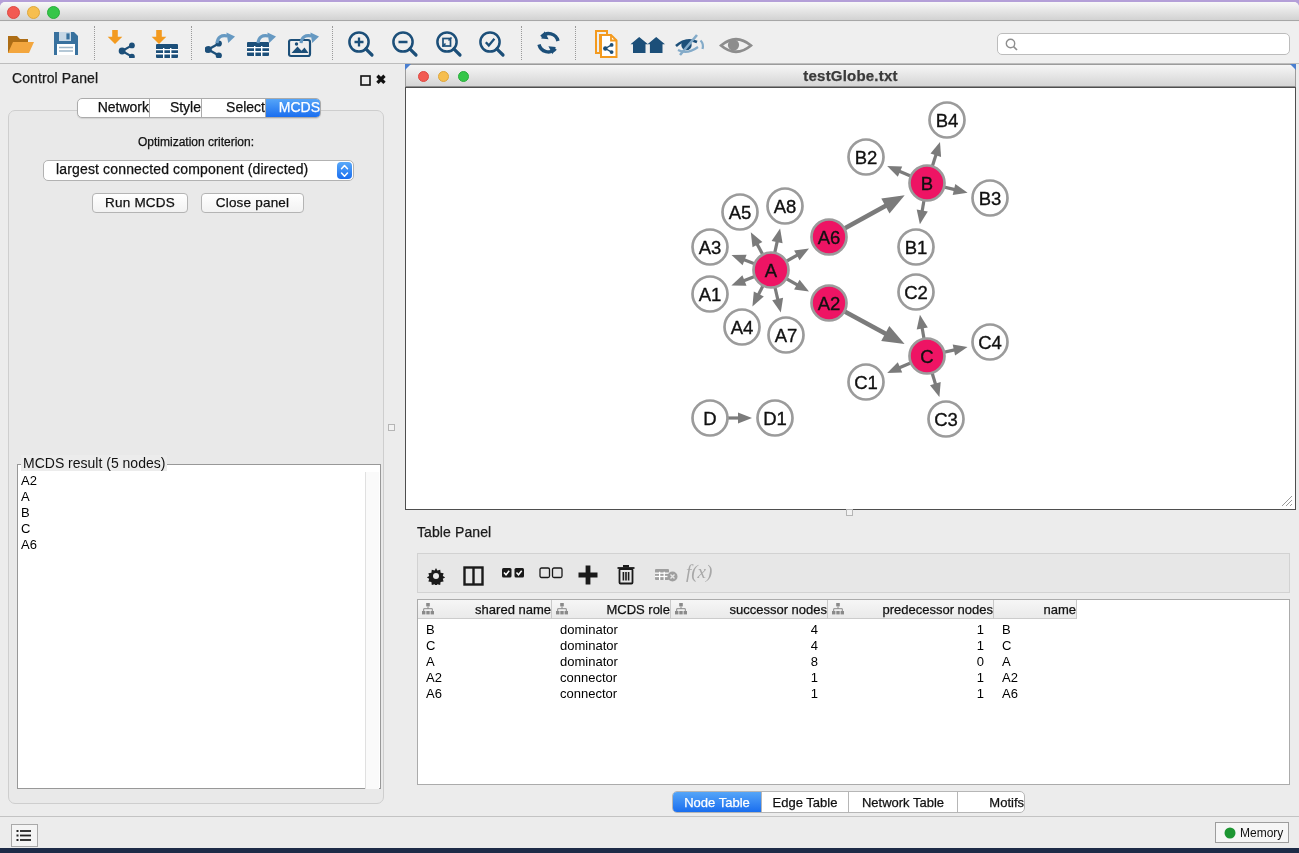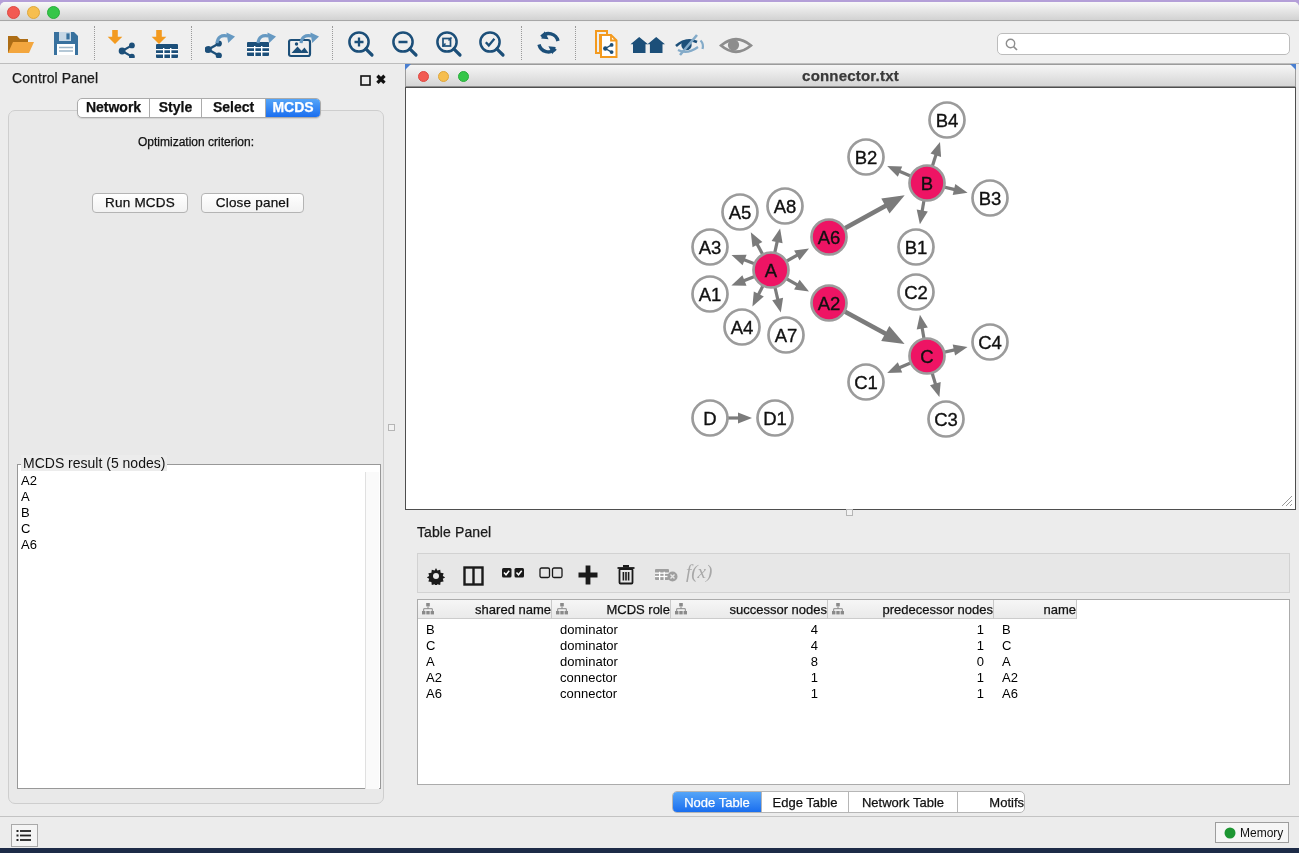"connector.txt" div { text: connector.txt -> testGlobe.txt }
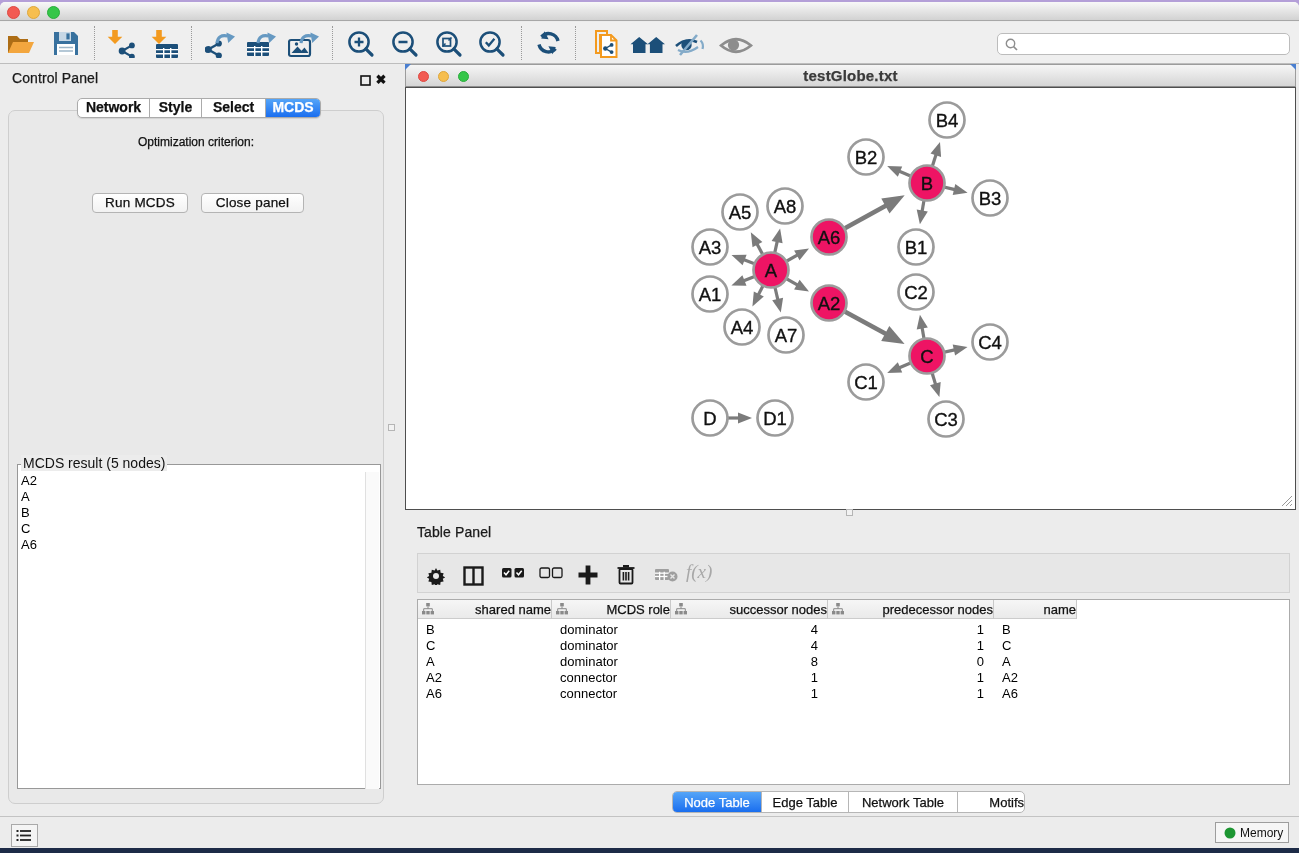"Network" #cp-tabs .seg { font-weight: bold -> none; text-align: center -> right }
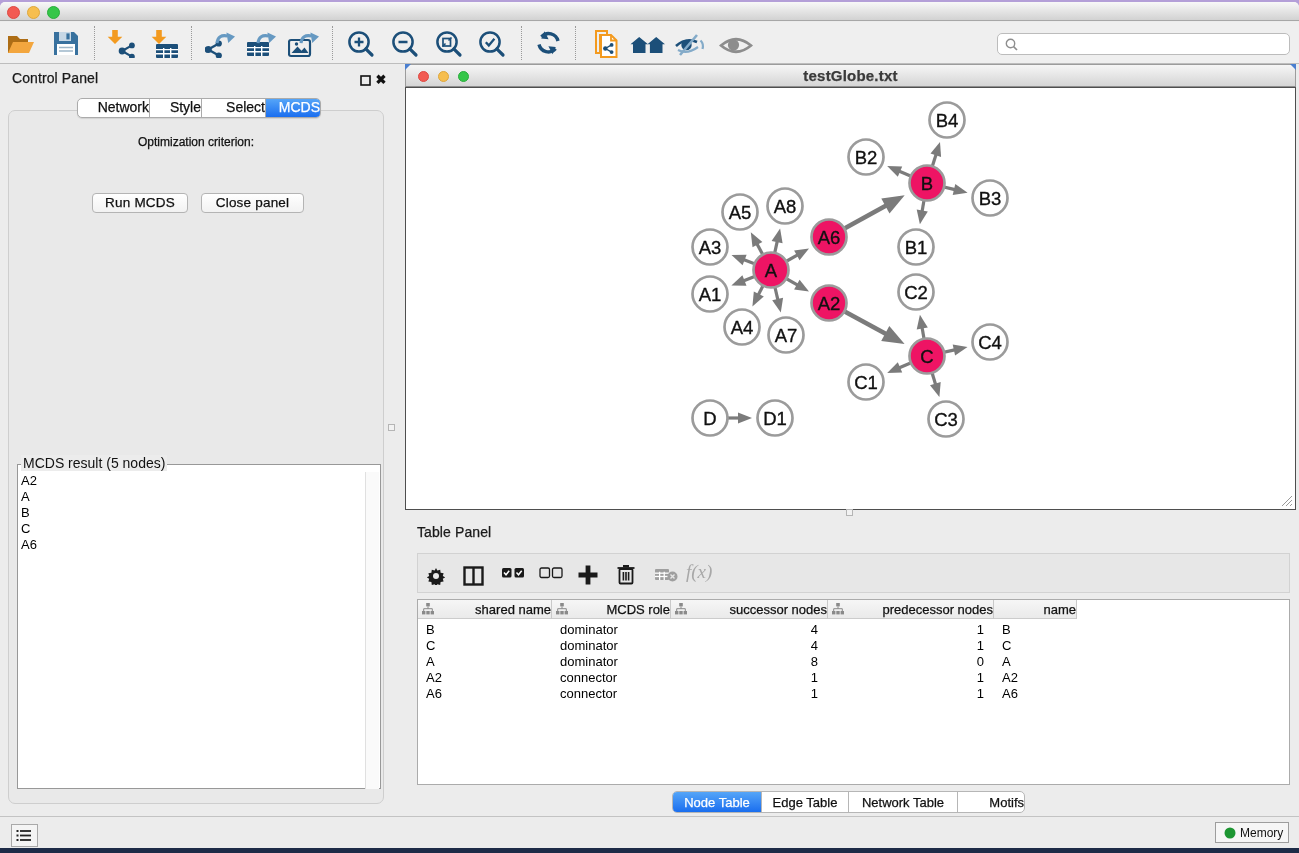"largest connected component (directed)" div { html: none -> <div>largest connected component (directed) <div><svg> <path></path> <path></path> </svg></div> </div> }
